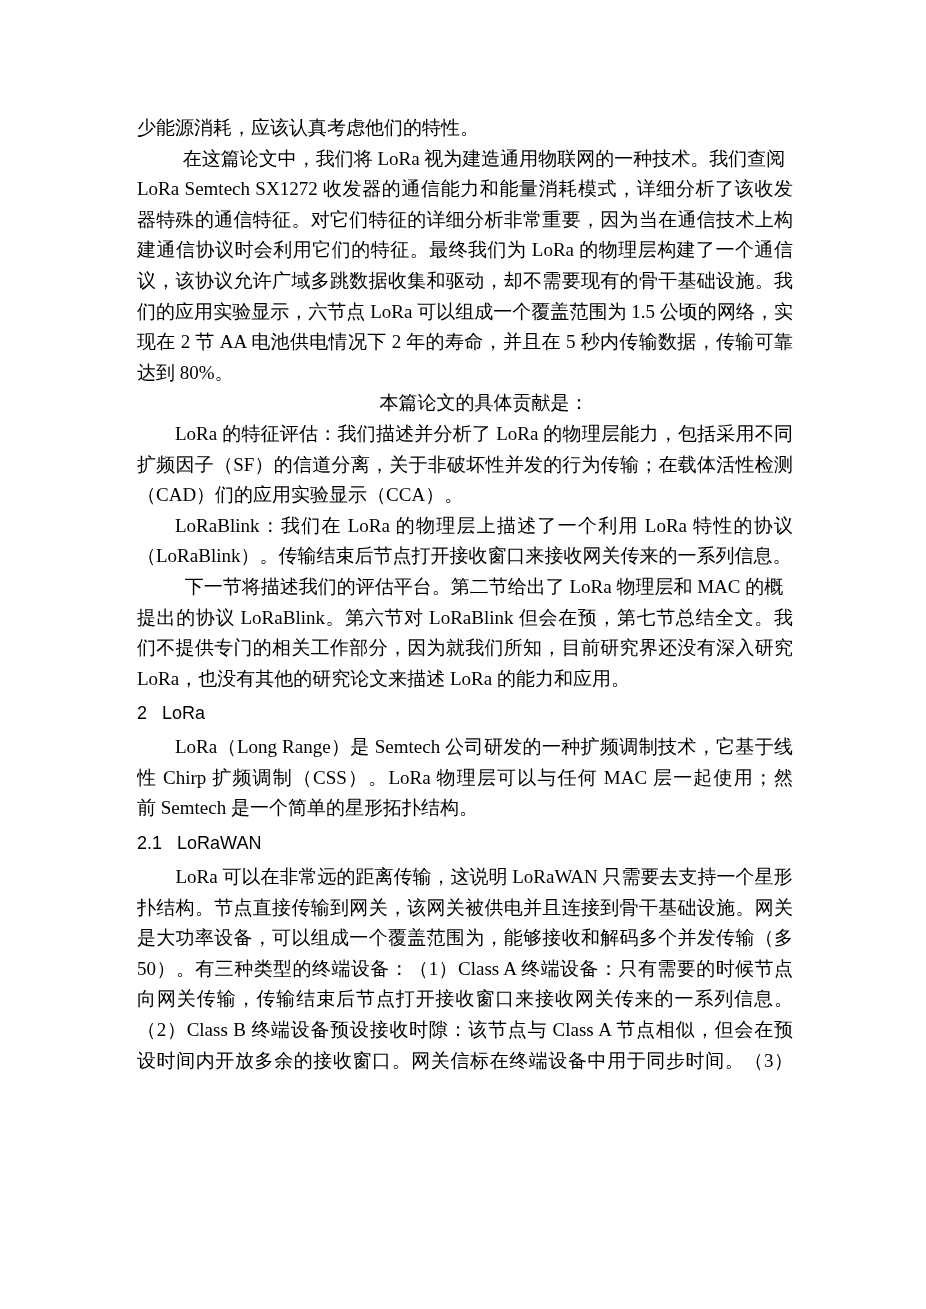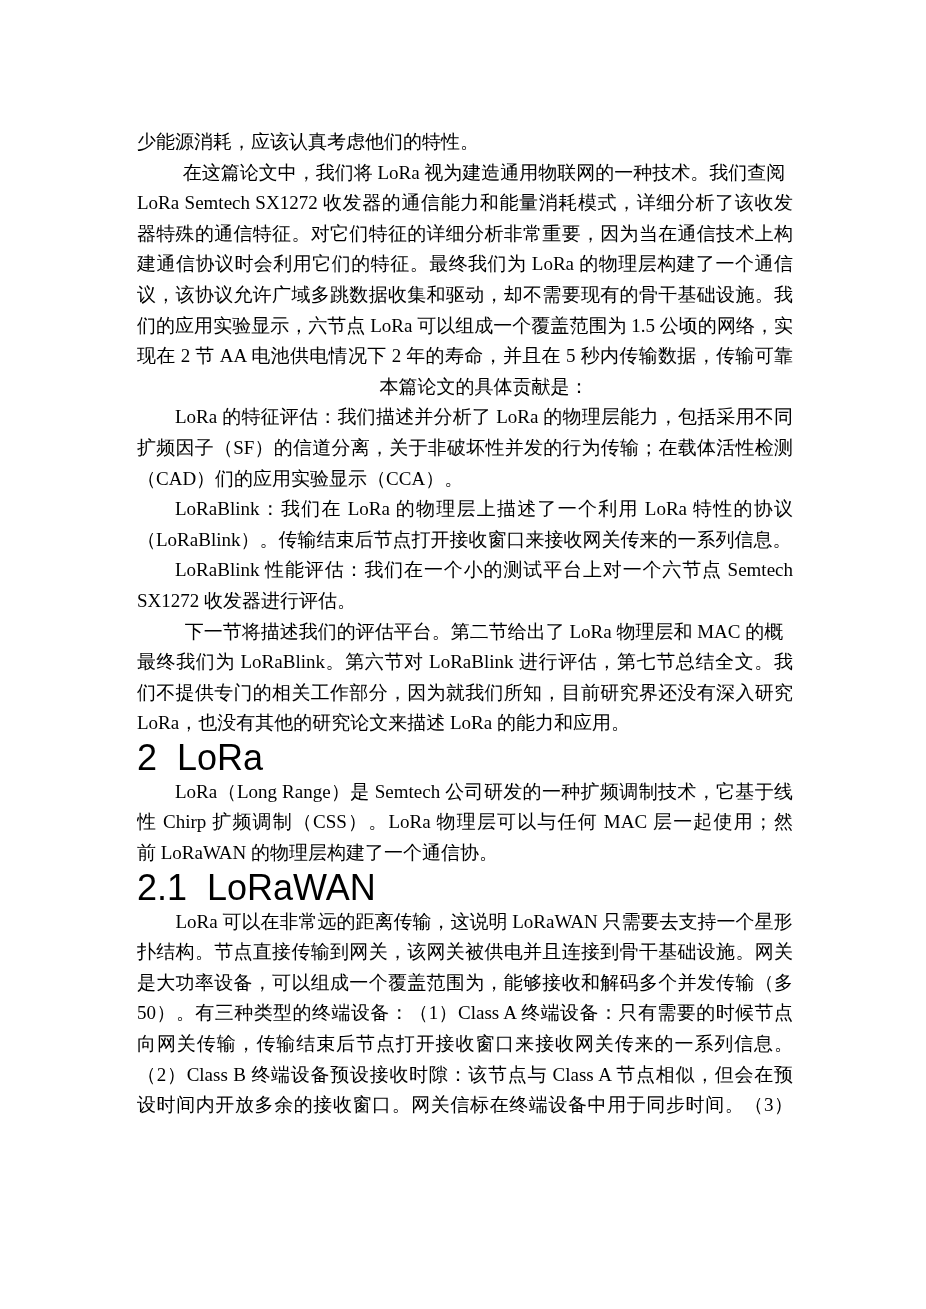"少能源消耗，应该认真考虑他们的特性。" .doc-body { top: 127px -> 113px }
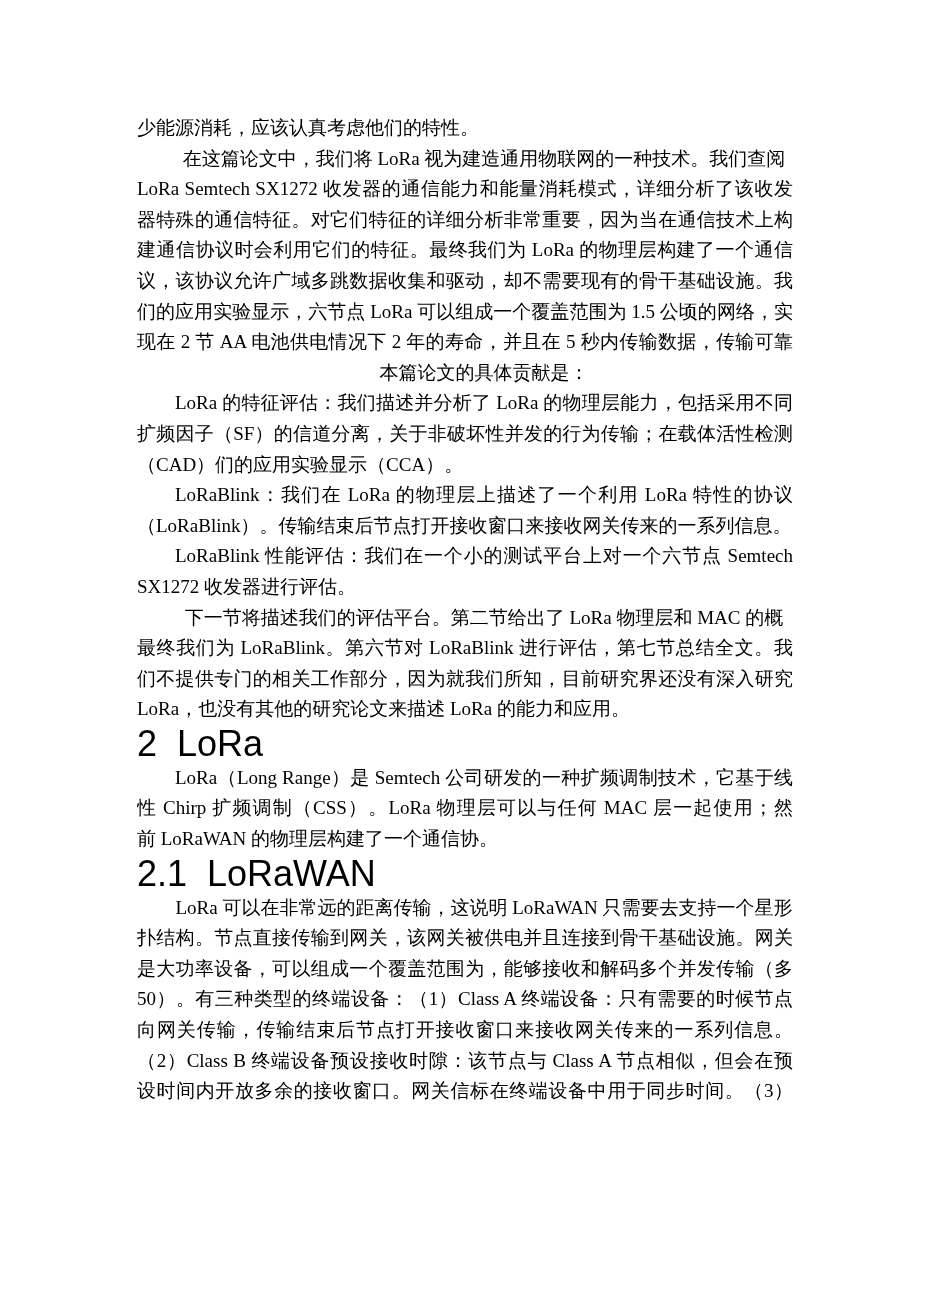"达到 80%。" div.line { html: none -> <div>达到 80%。</div> }
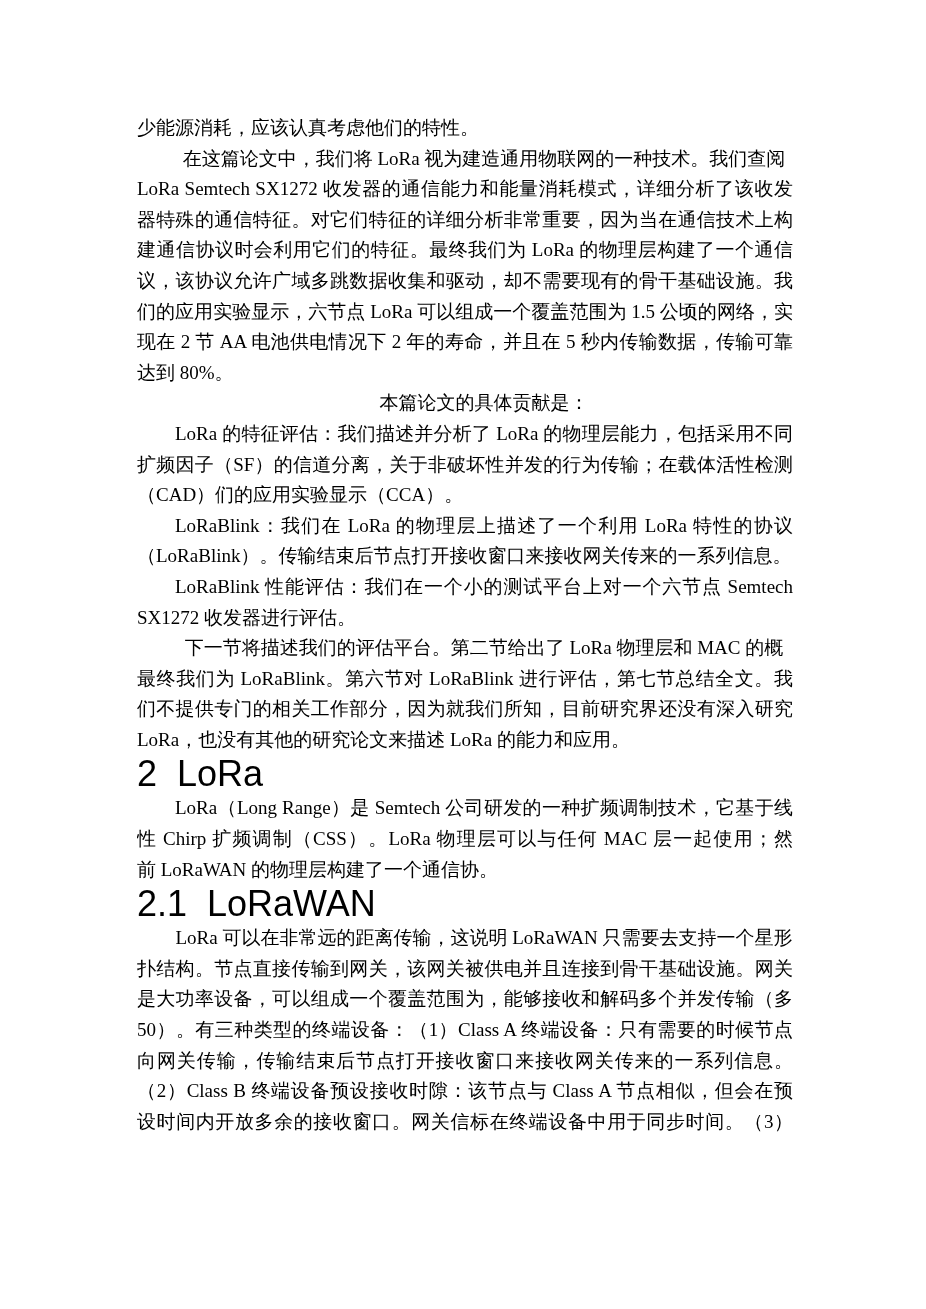"LoRaBlink 性能评估：我们在一个小的测试平台上对一个六节点" div.para { html: <div> <div>LoRaBlink 性能评估：我们在一个小的测试平台上对一个六节点 Semtech</div> <div>SX1272 收发器进行评估。</div> </div> -> none }
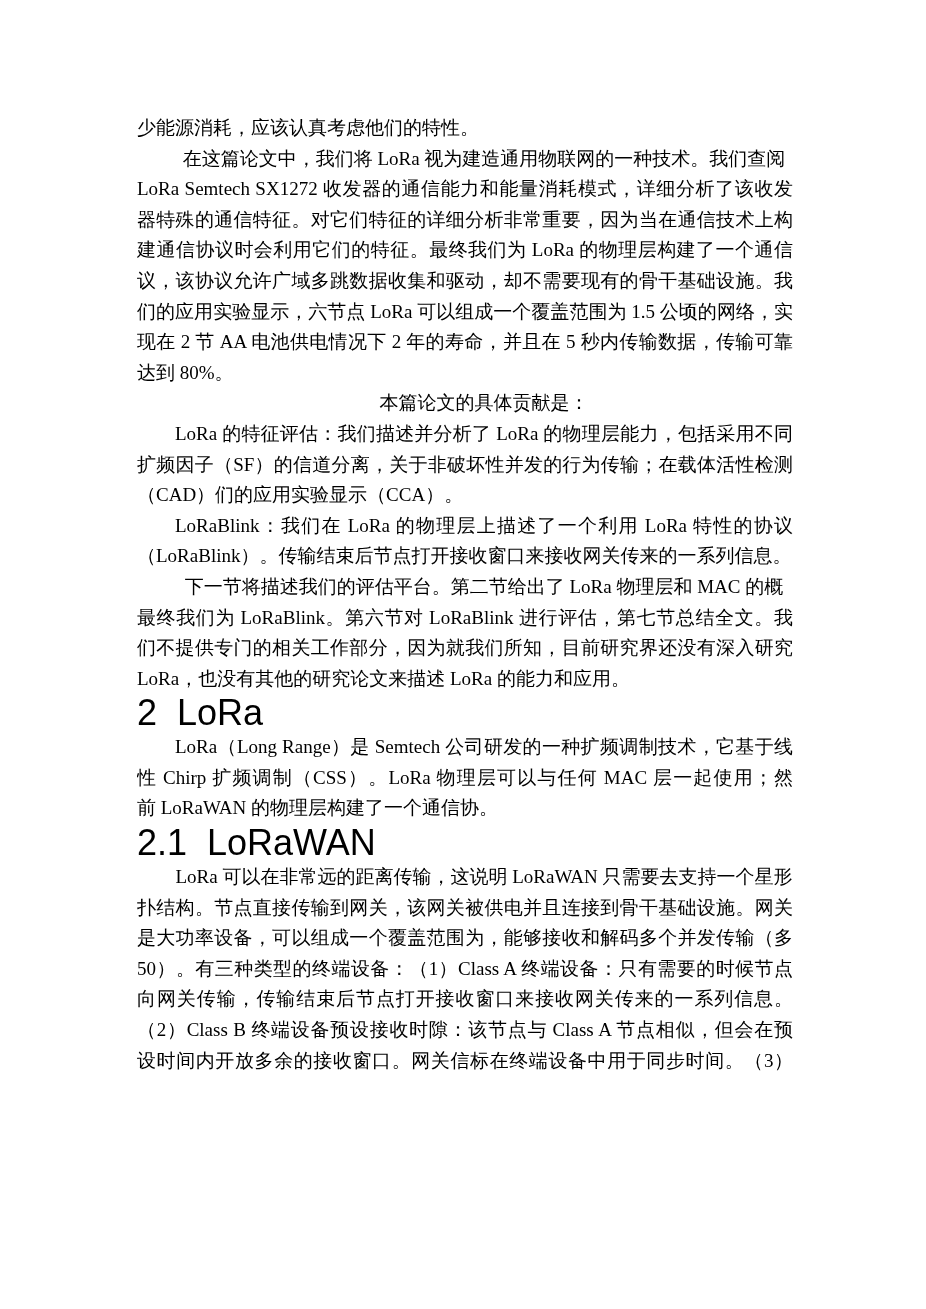"最终我们为 LoRaBlink。第六节对 LoRaBlink" div.line { text: 最终我们为 LoRaBlink。第六节对 LoRaBlink 进行评估 -> 提出的协议 LoRaBlink。第六节对 LoRaBlink 但会在预 }
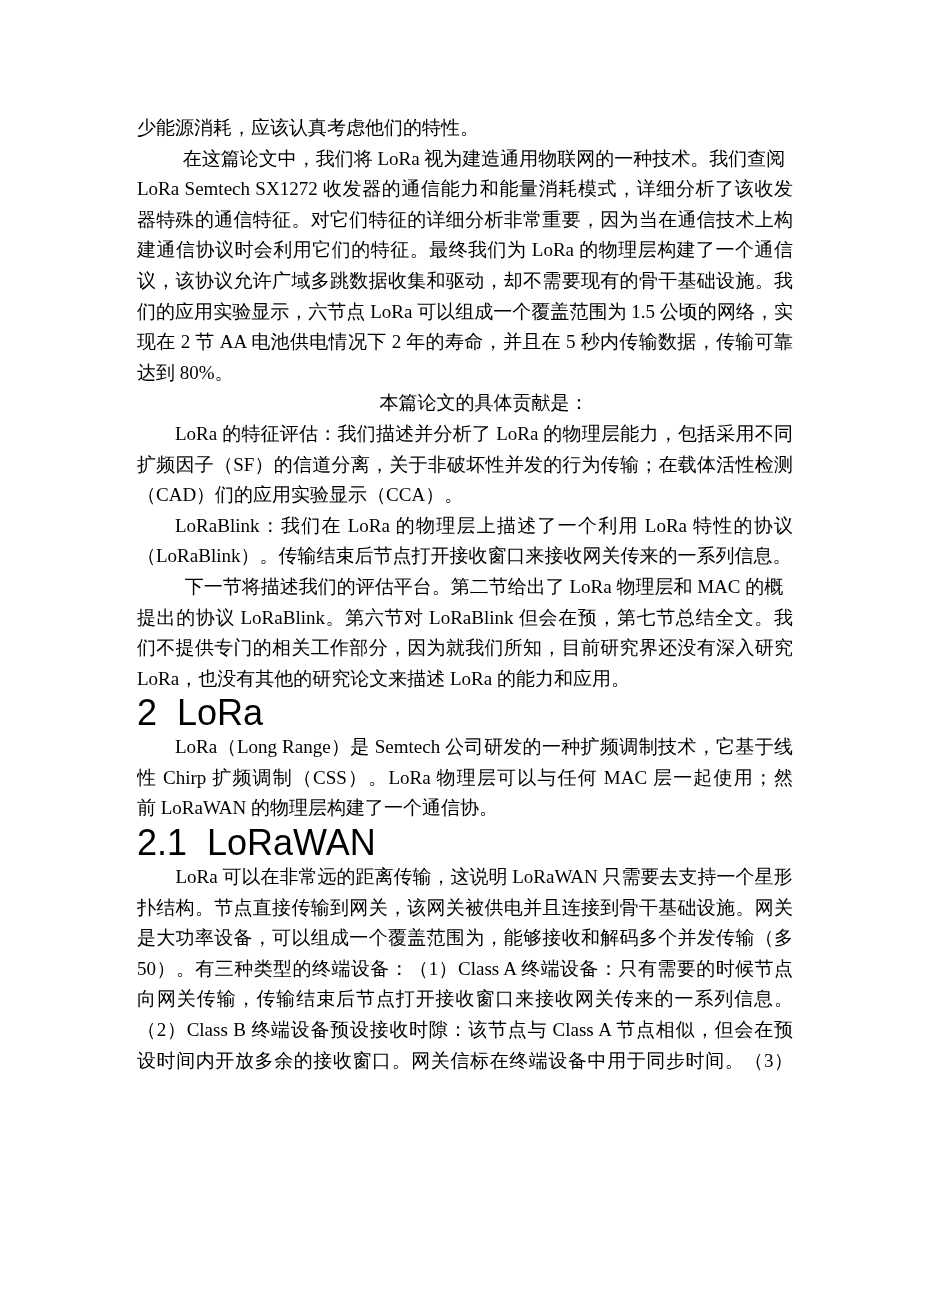"2 LoRa" .heading { font-size: 36px -> 18px }
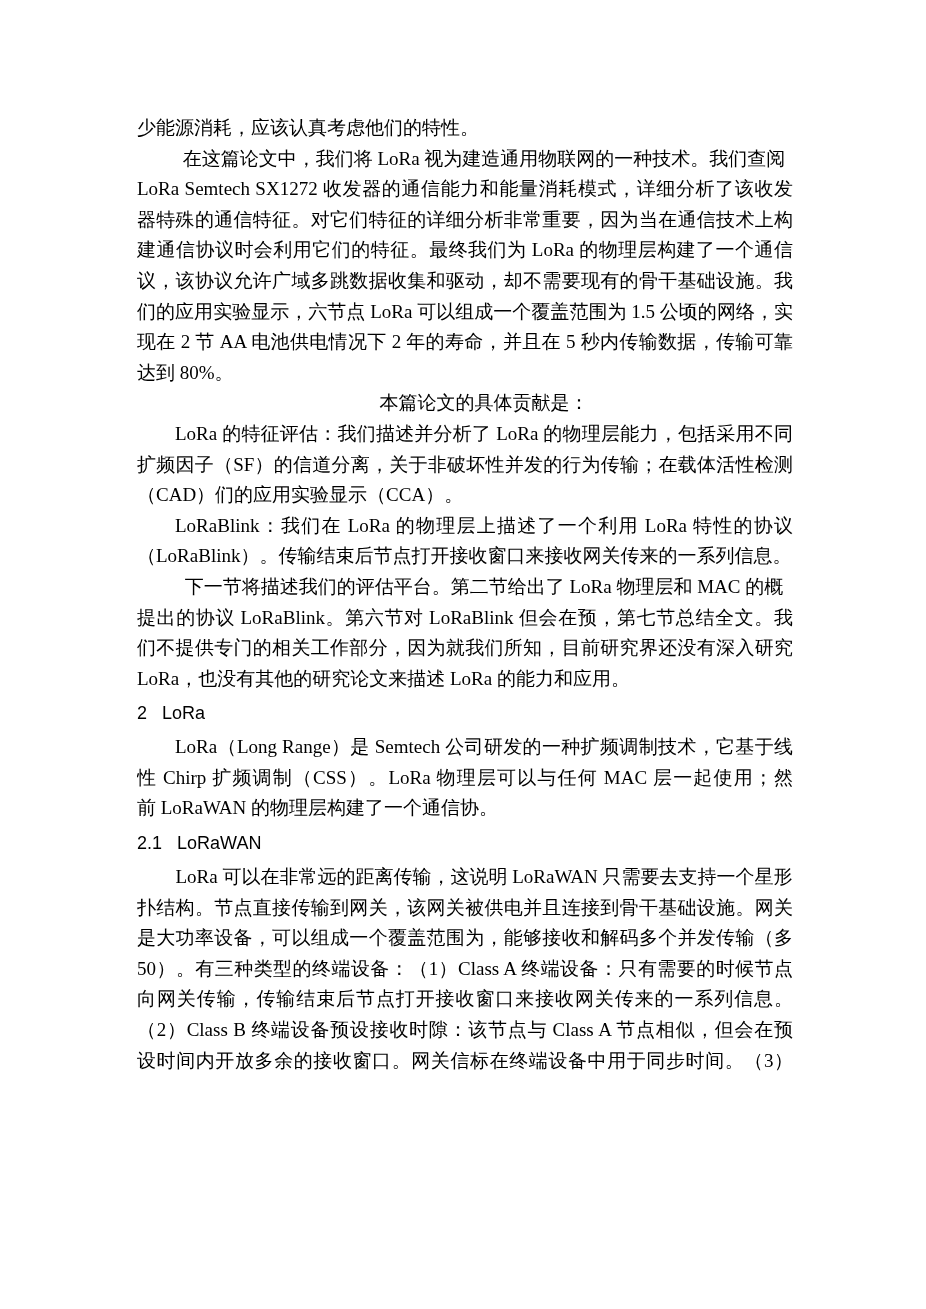"前 LoRaWAN 的物理层构建了一个通信协。" div.line { text: LoRaWAN 的物理层构建了一个通信协 -> Semtech 是一个简单的星形拓扑结构 }
